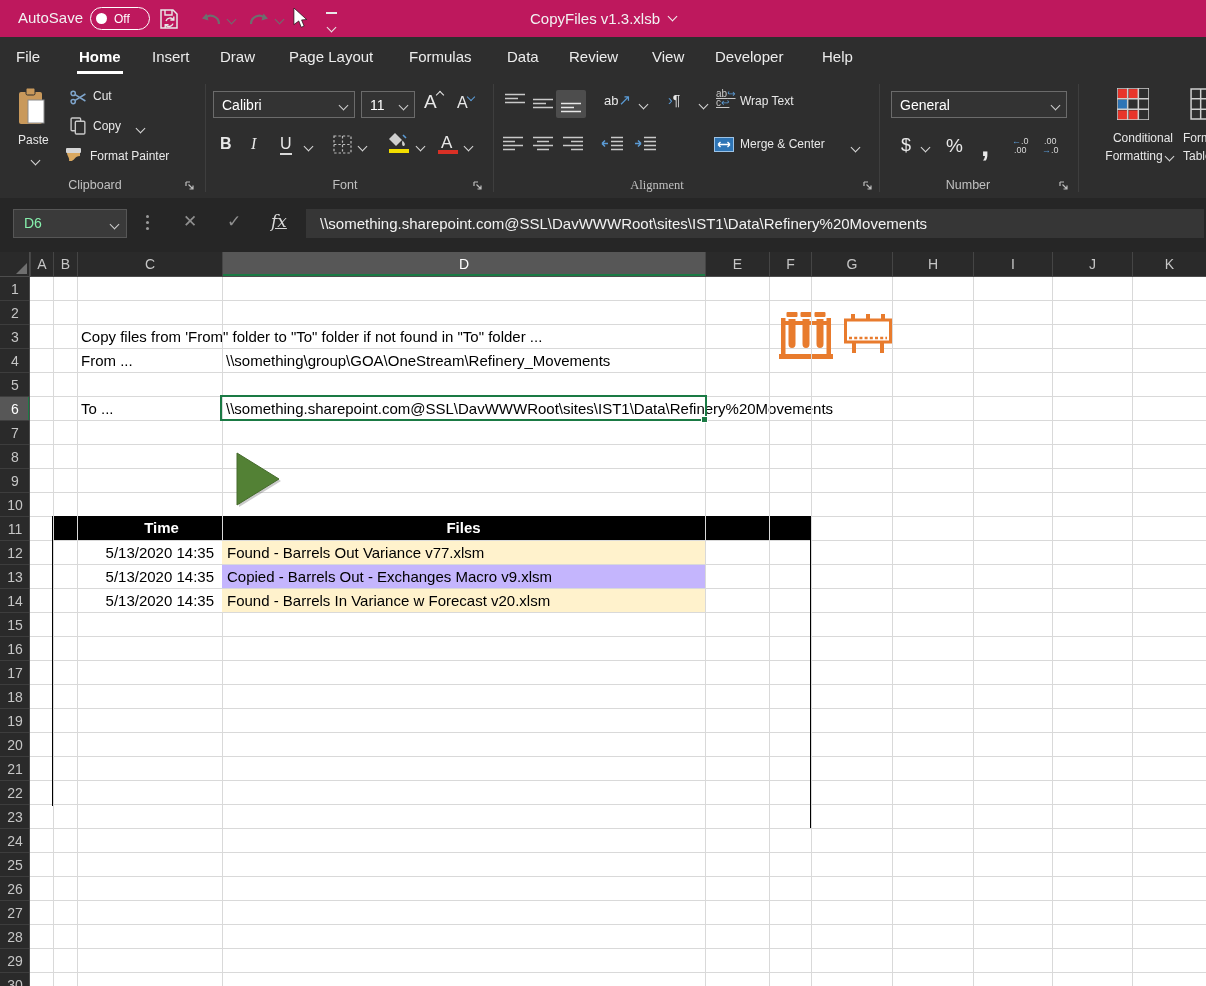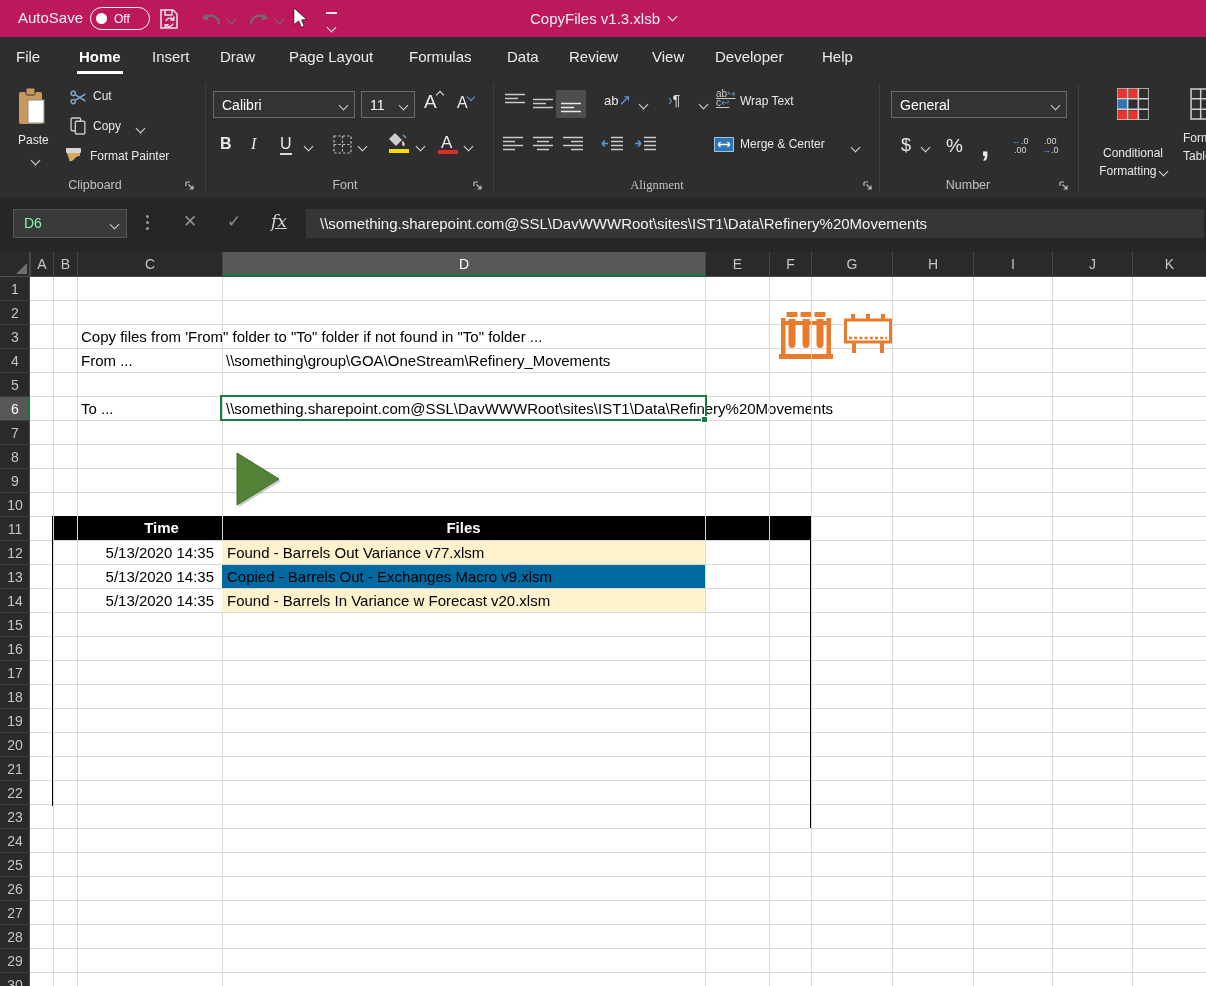"Conditional" div.rtext { margin-top: 15px -> none; text-align: center -> right }
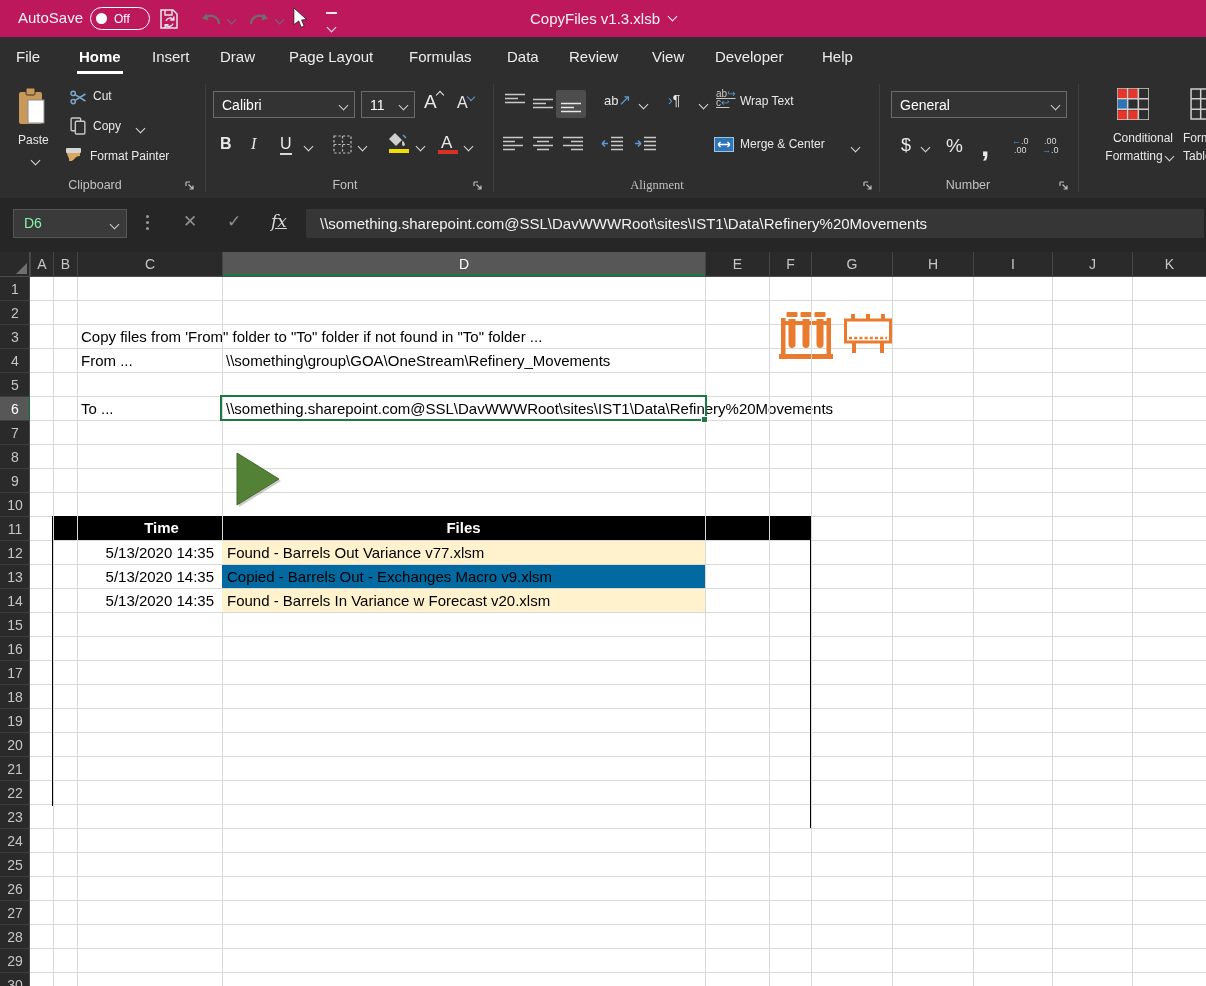"Copied - Barrels Out -" .copied { background: #0369a1 -> #c4b5fd }
